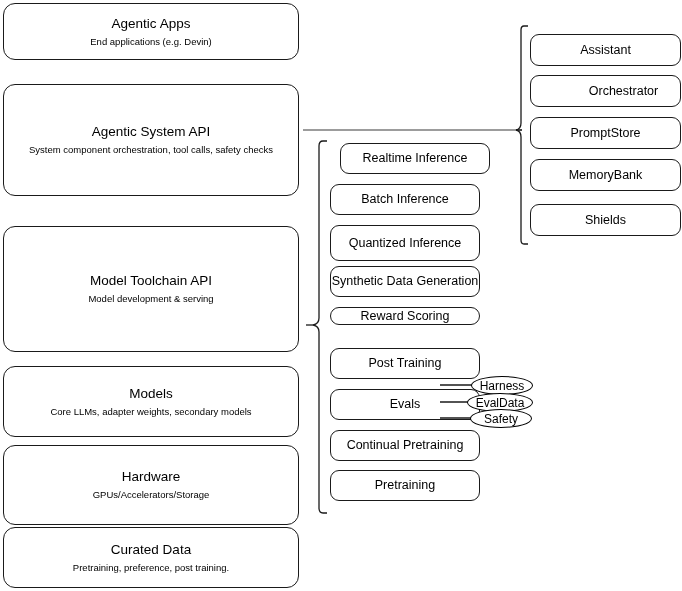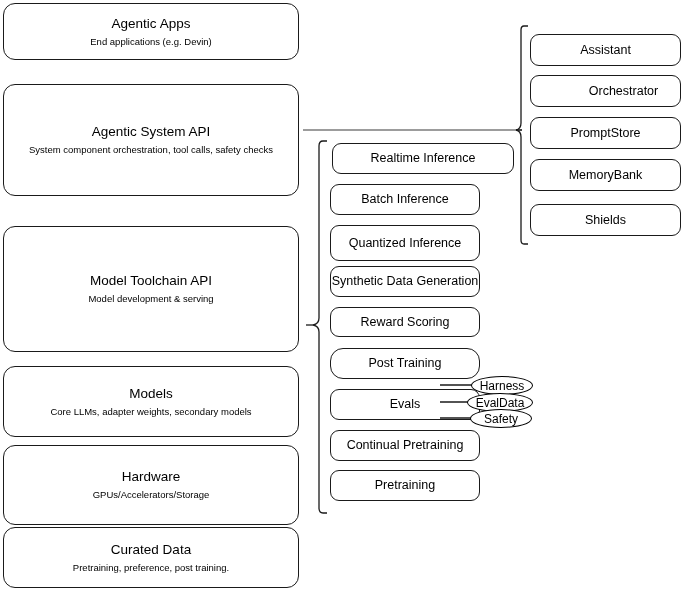"Realtime Inference" div.item-box { left: 332px -> 340px; width: 182px -> 150px }
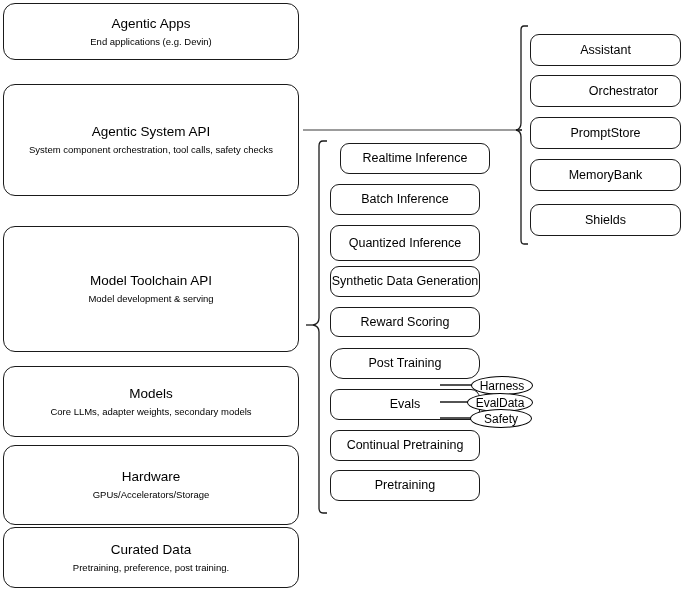"Reward Scoring" div.item-box { height: 30px -> 18px }
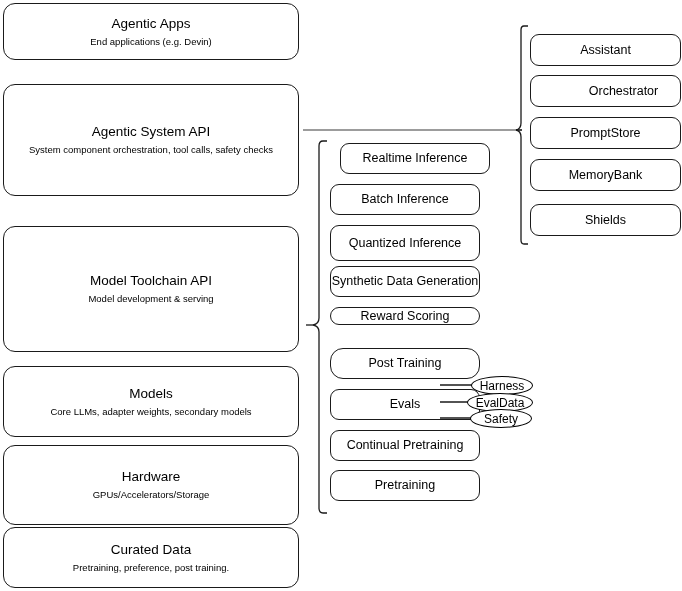"Post Training" div.item-box { border-radius: 13px -> none }
